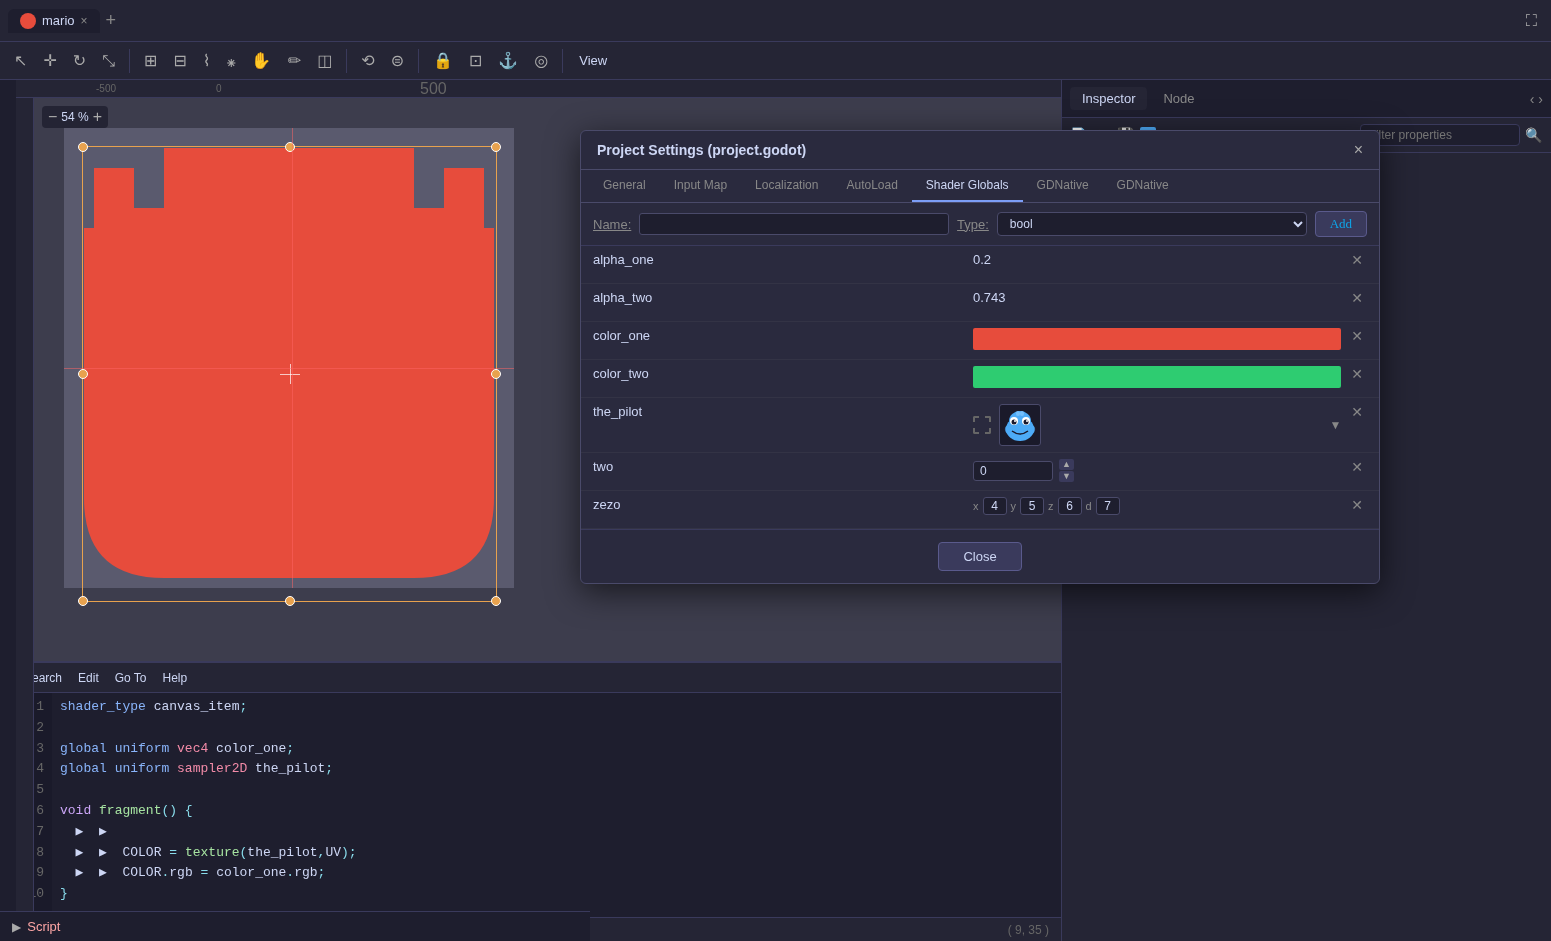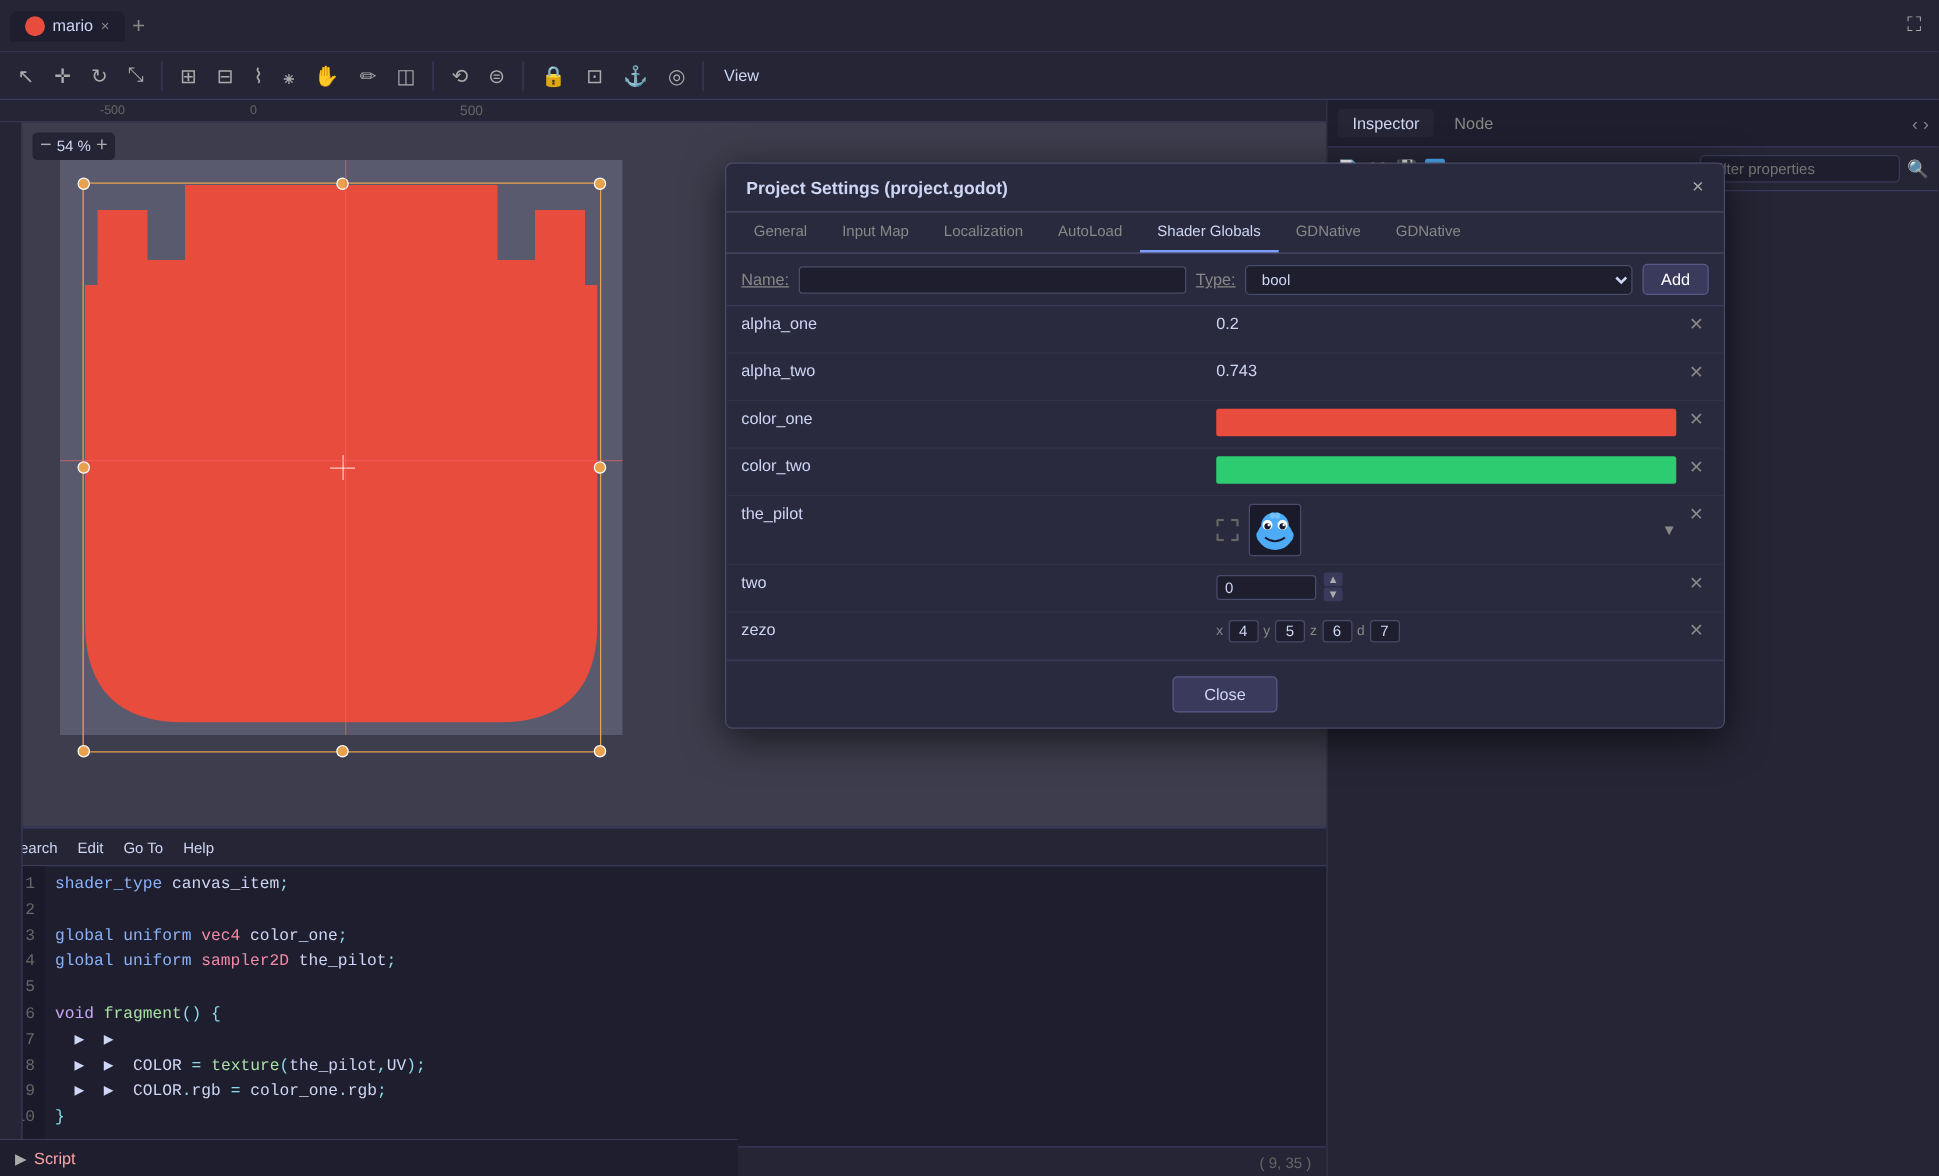"-500" .main-layout { margin-left: none -> 16px }
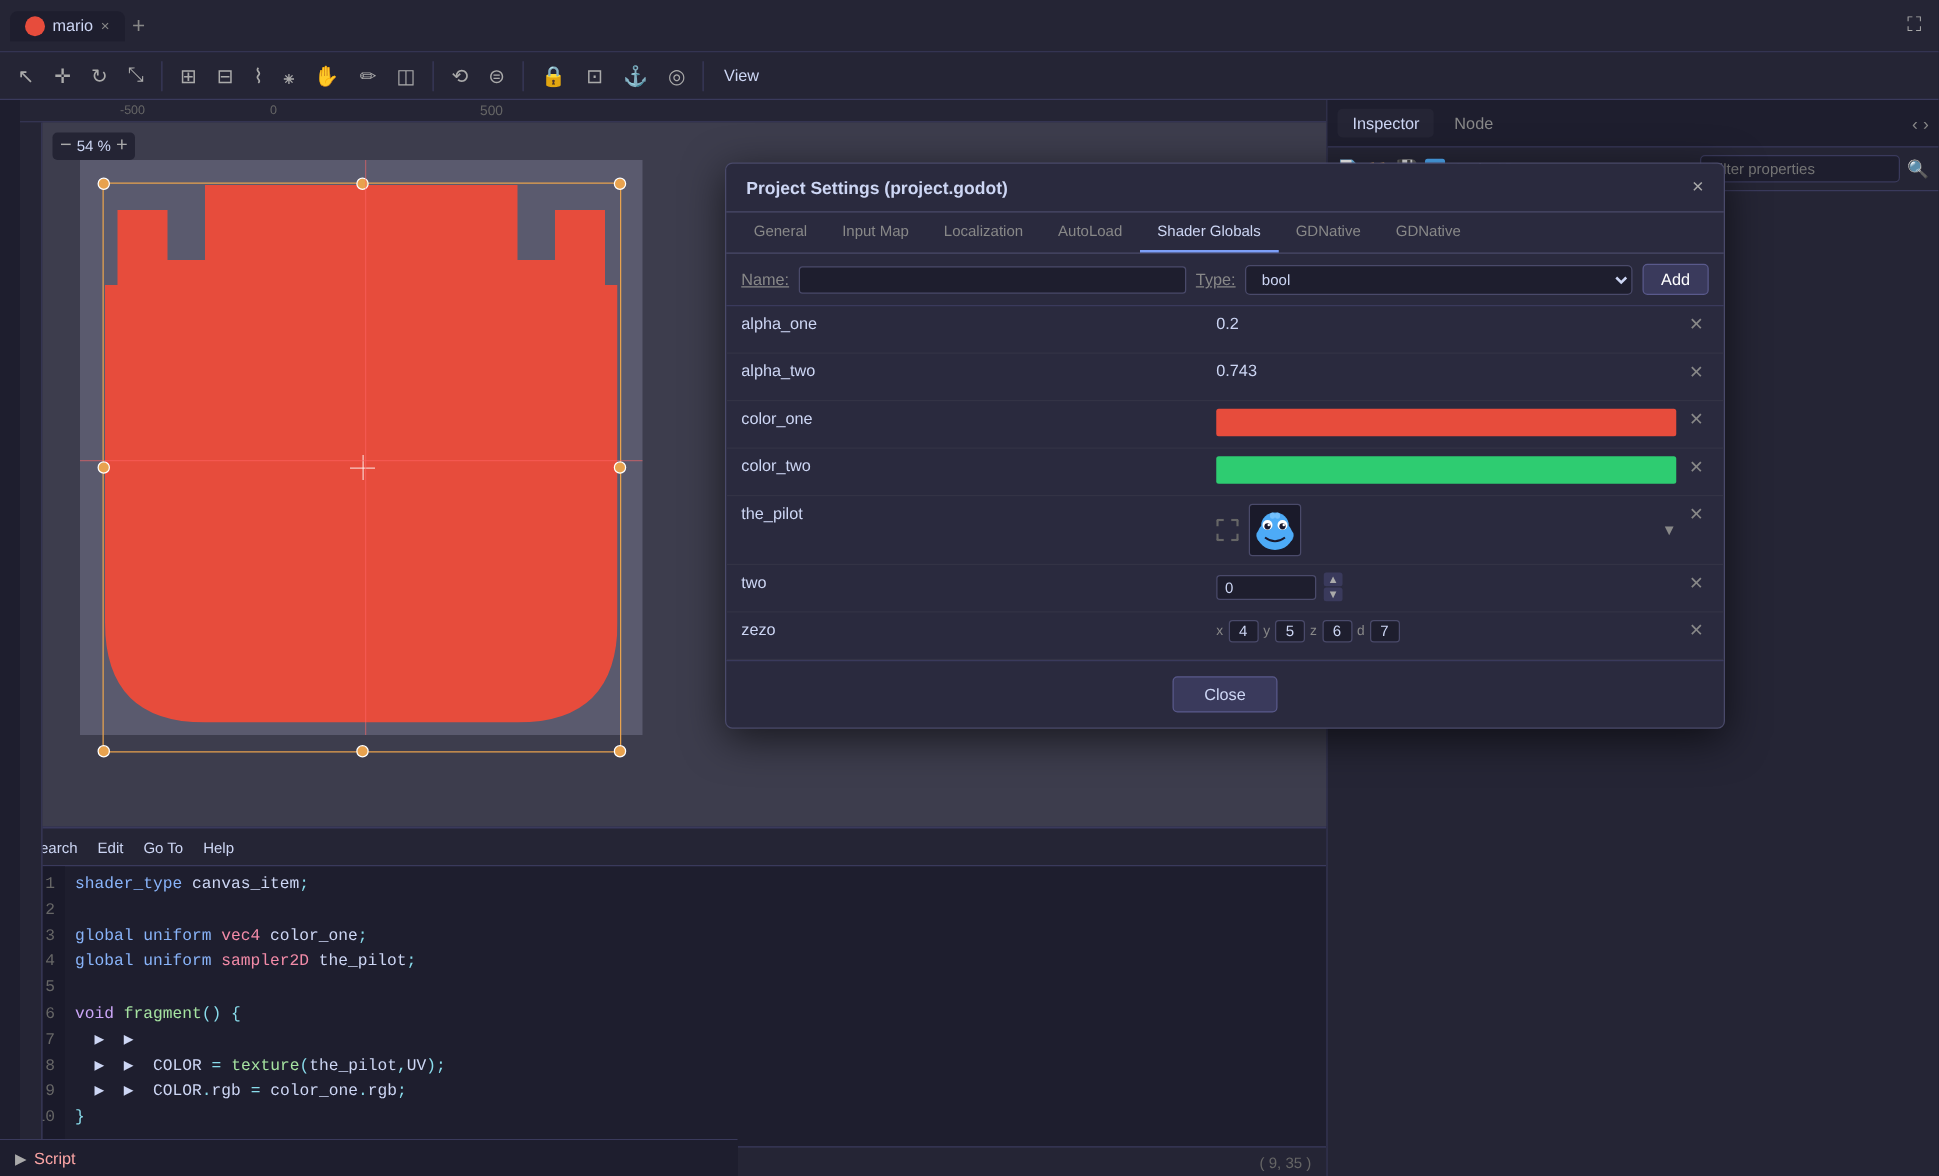"500" span { font-size: 11px -> 16px; left: 368px -> 404px }
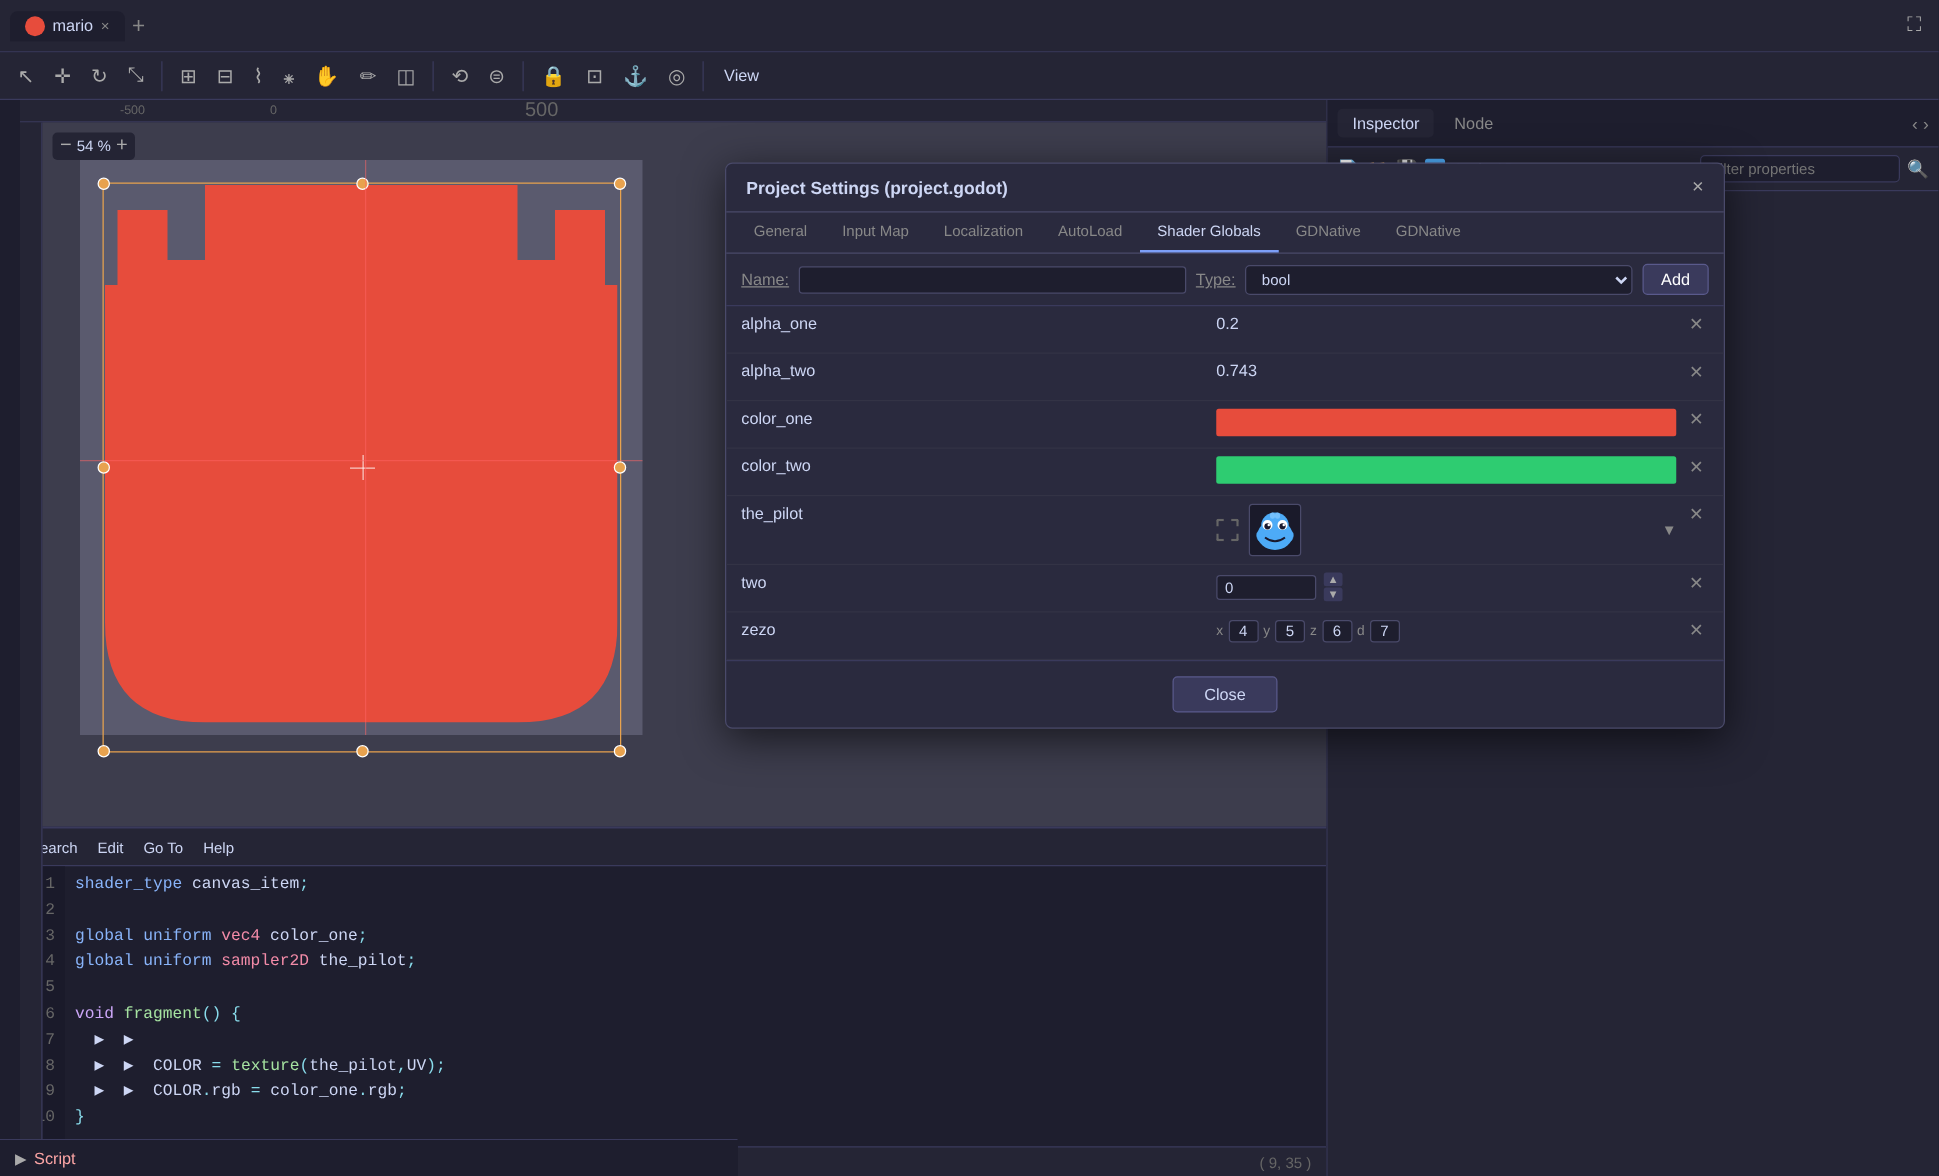"Add" .add-btn { color: #ffffff -> #0ea5e9; font-family: none -> Liberation Serif, serif }
